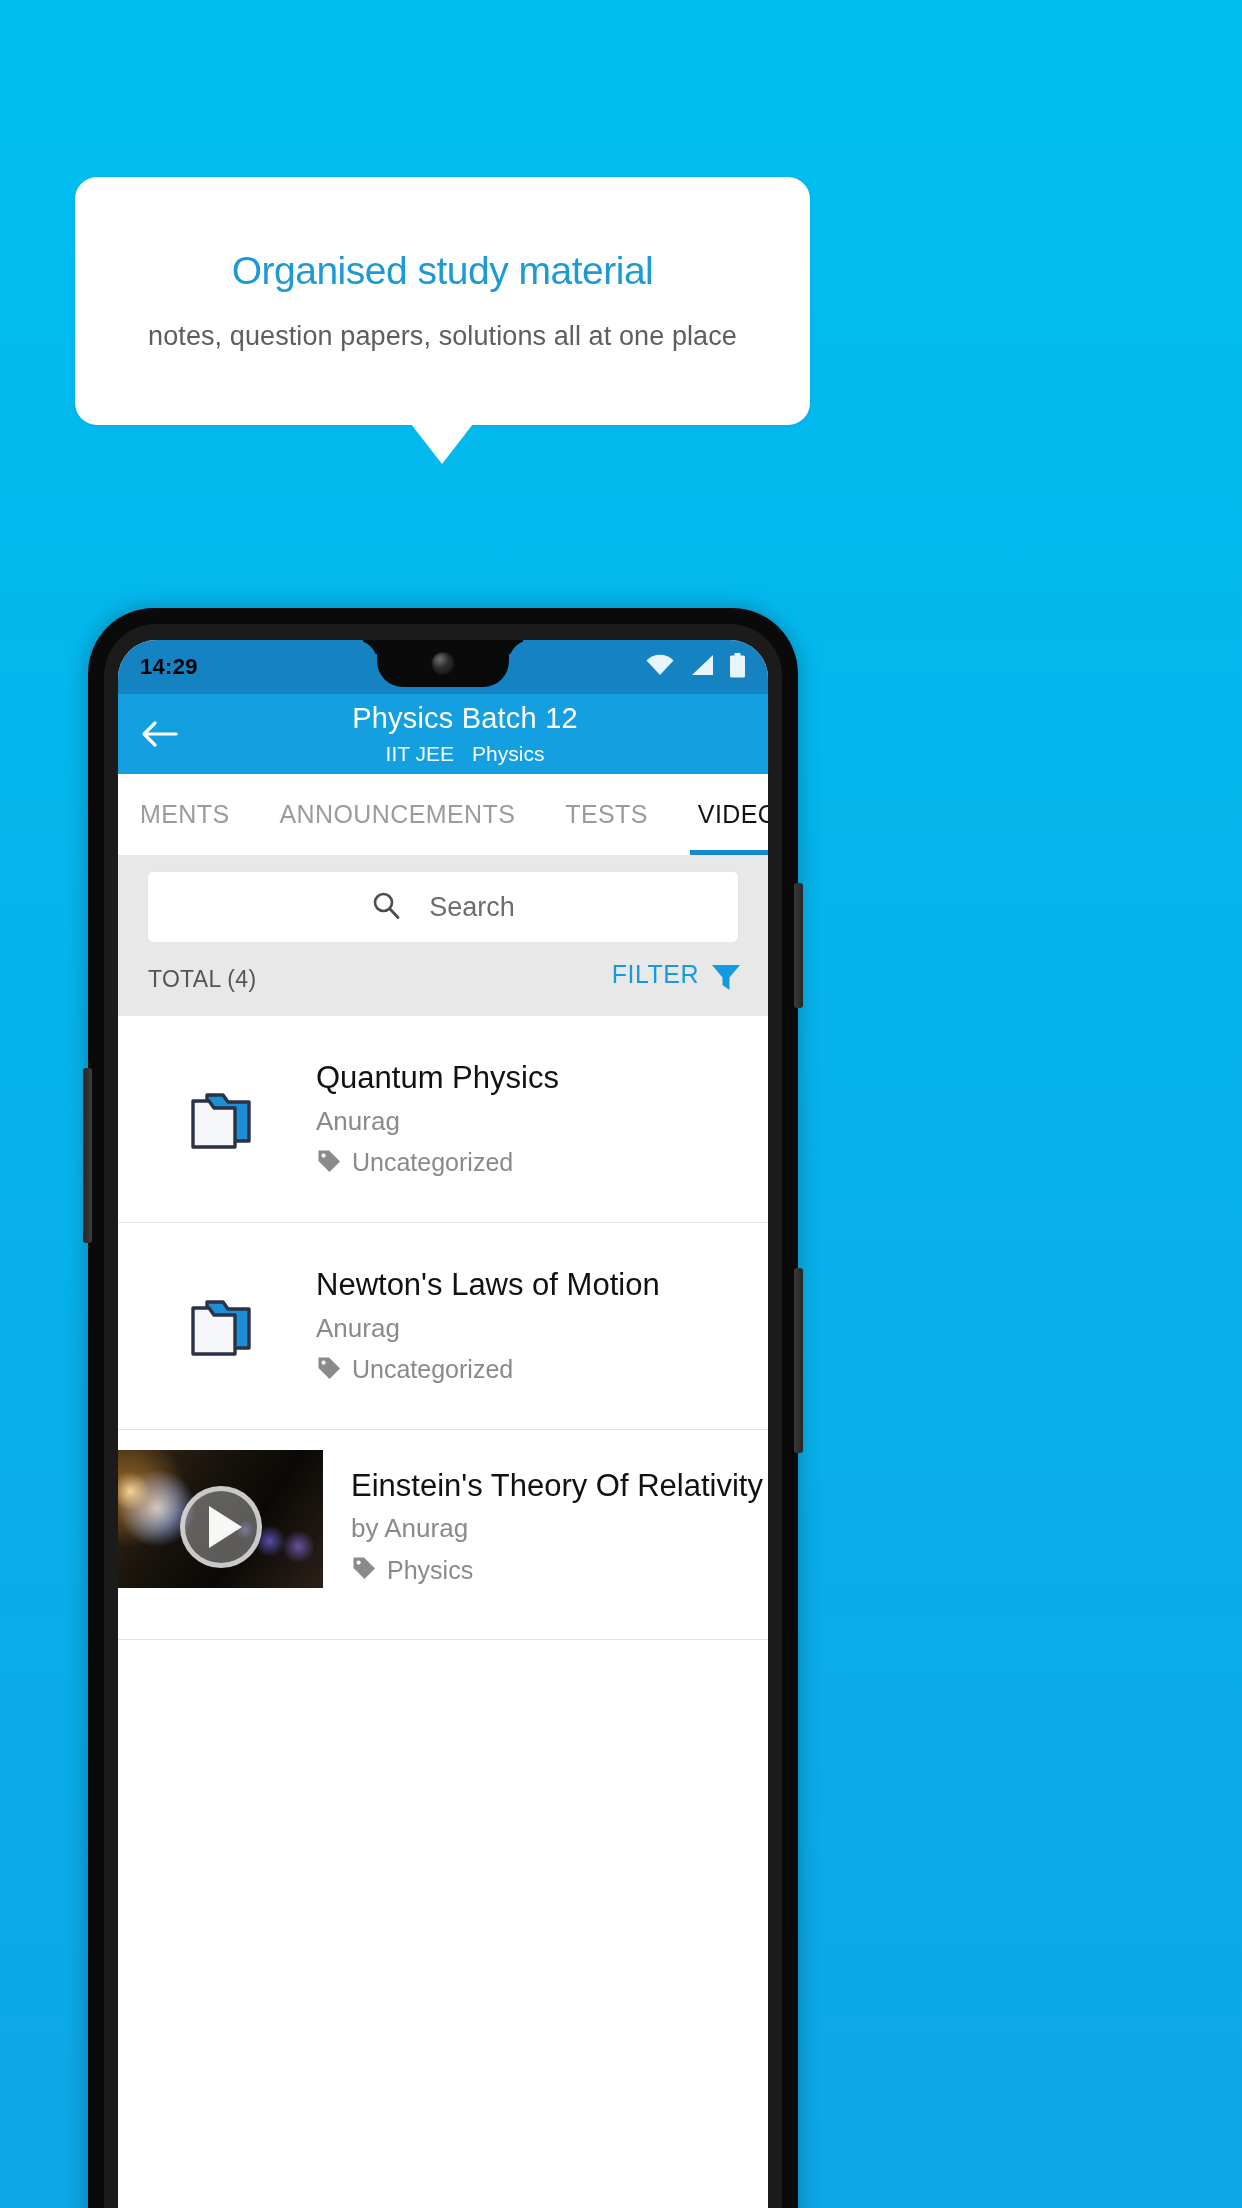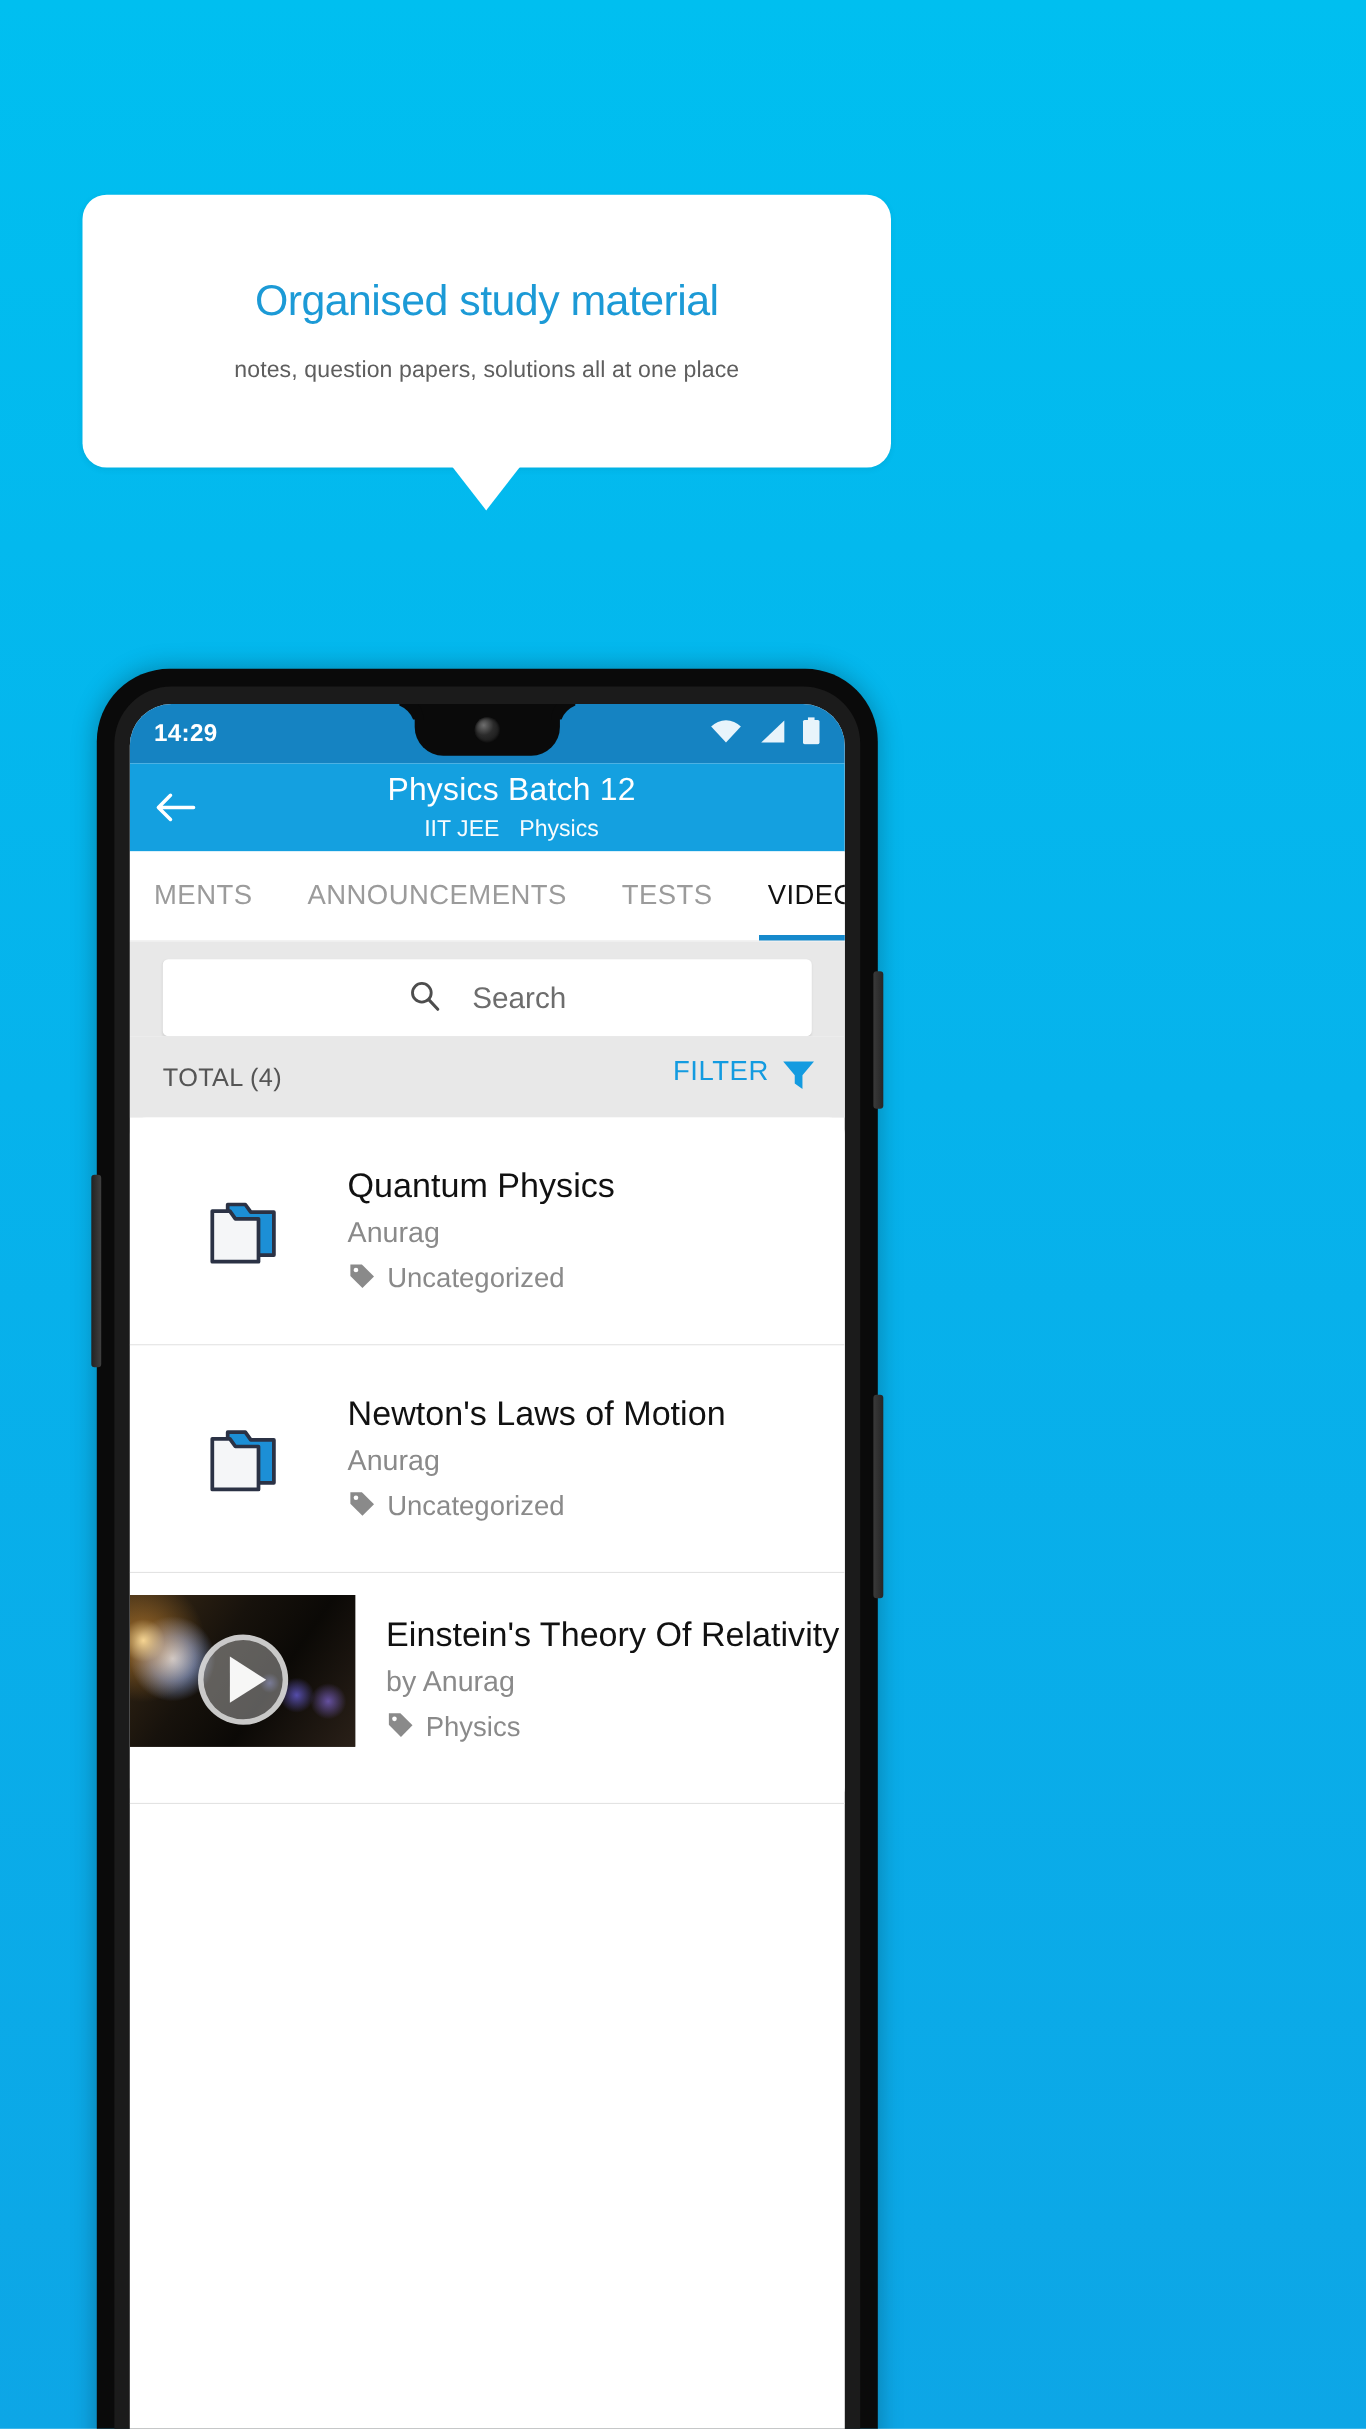"notes, question papers, solutions all" .promo-subtitle { font-size: 21px -> 27px }
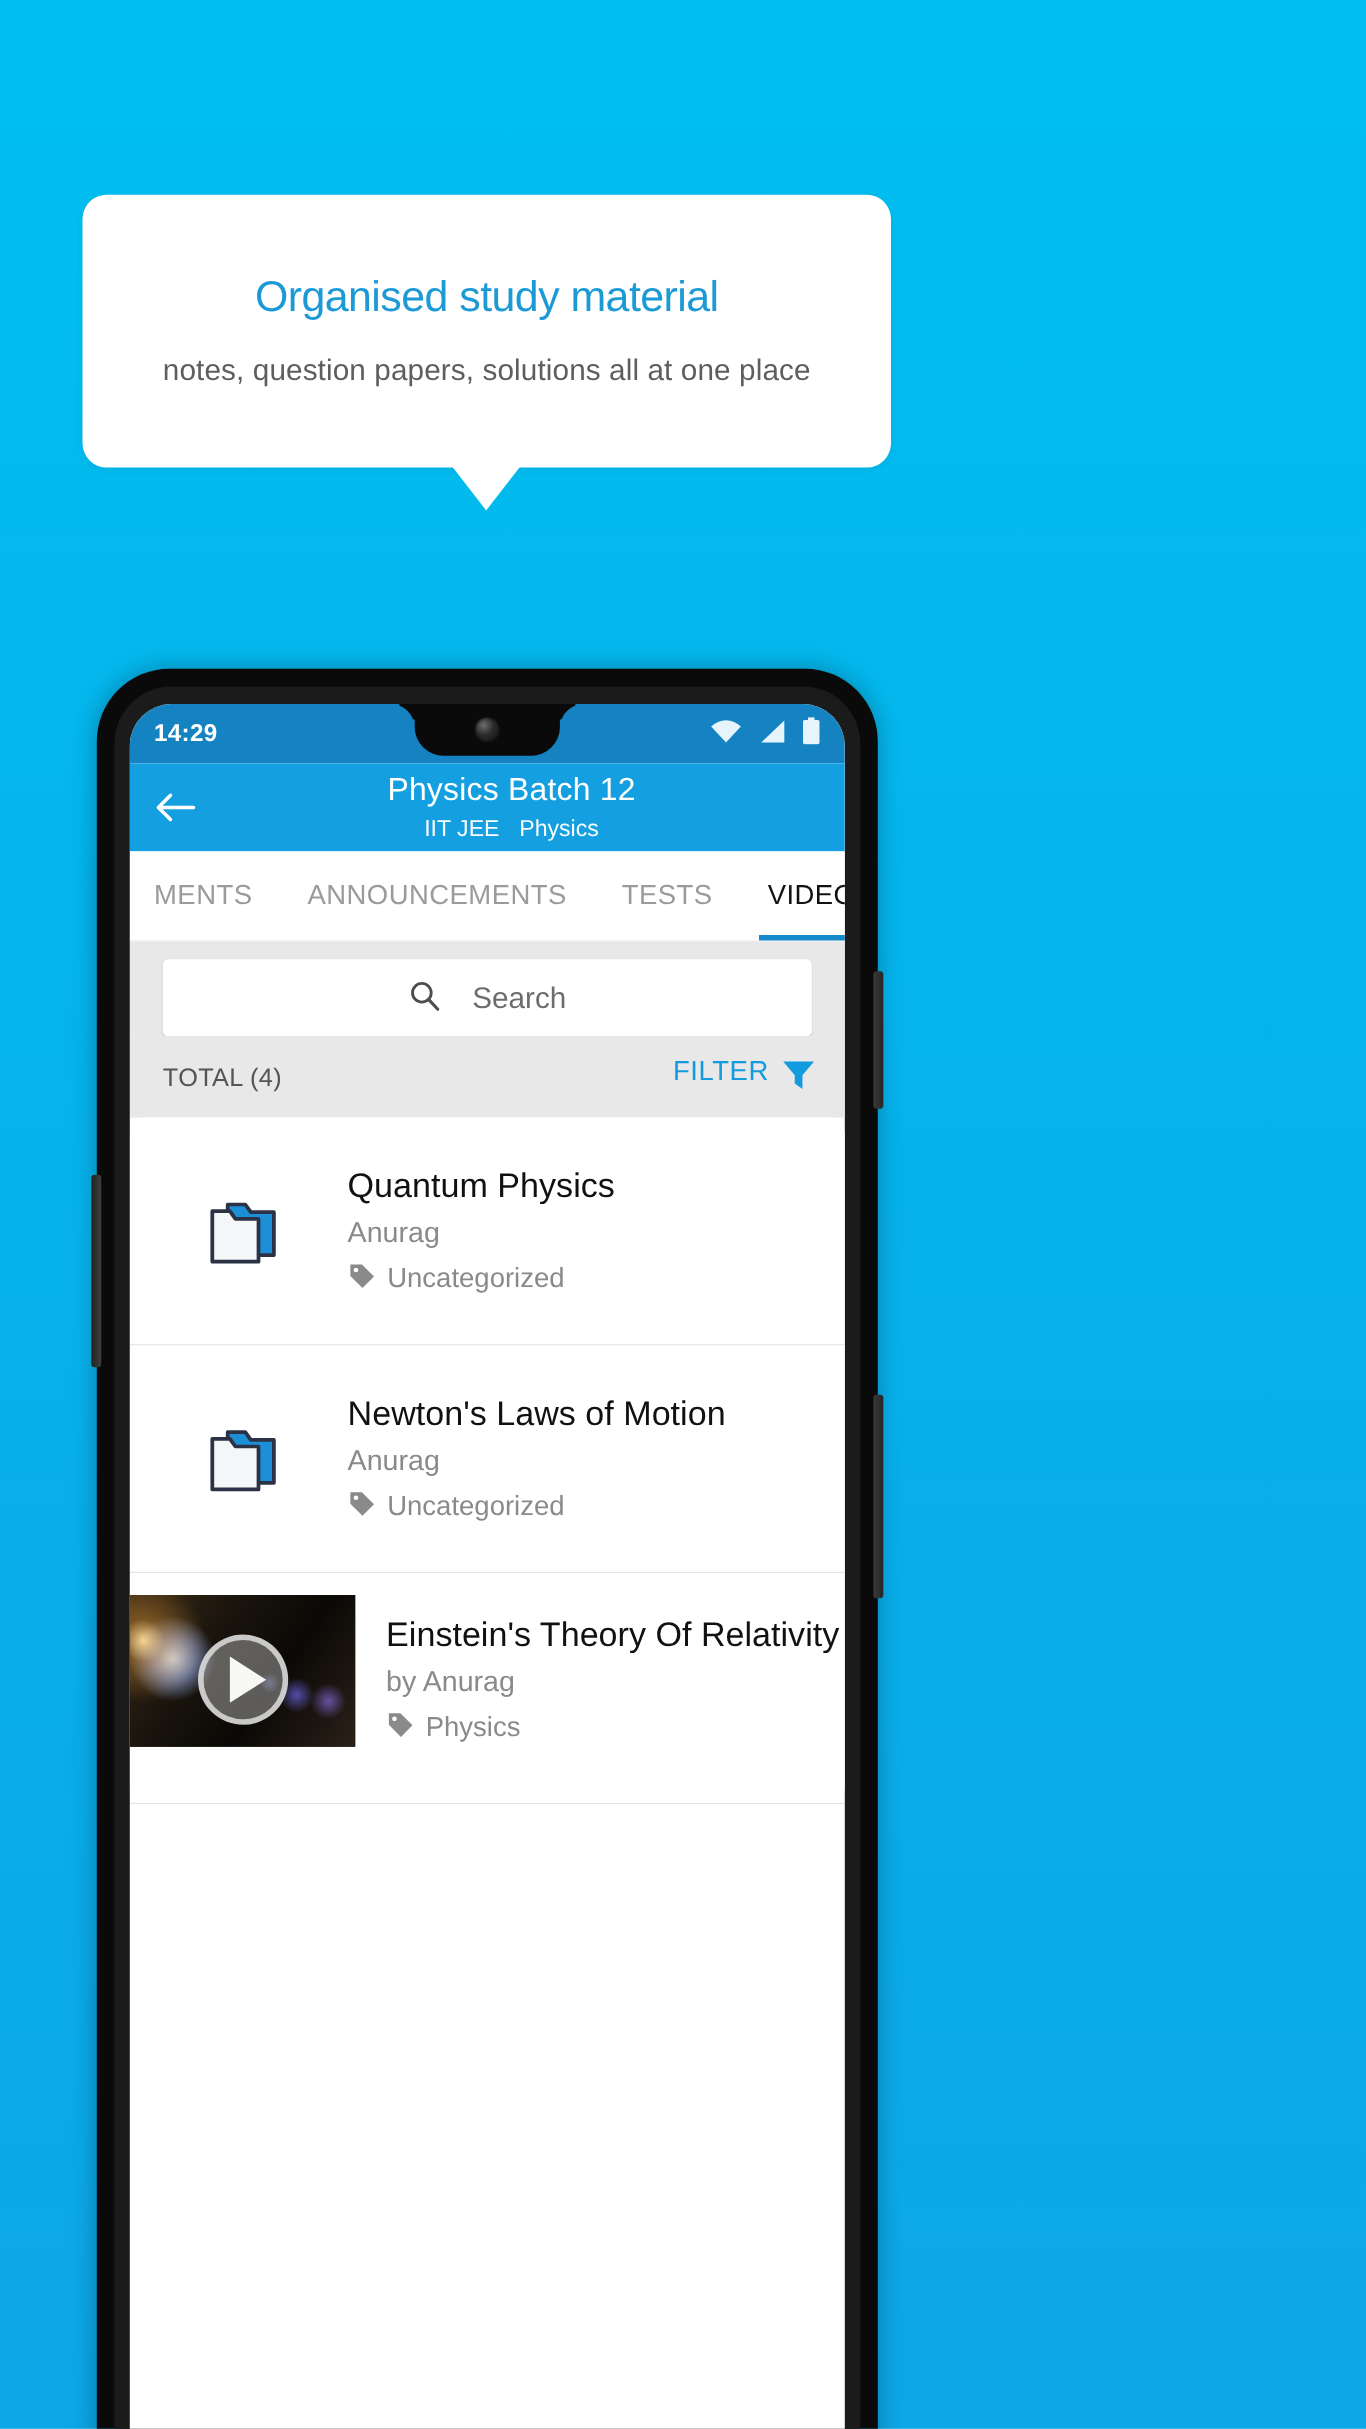"14:29" .status-time { color: #ffffff -> #000000 }
